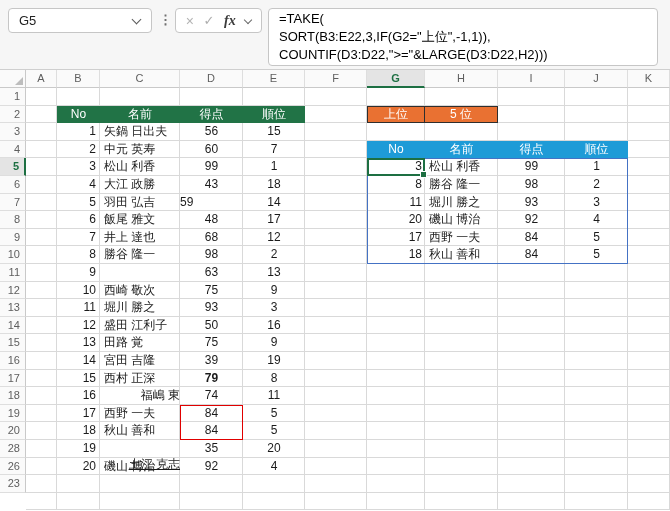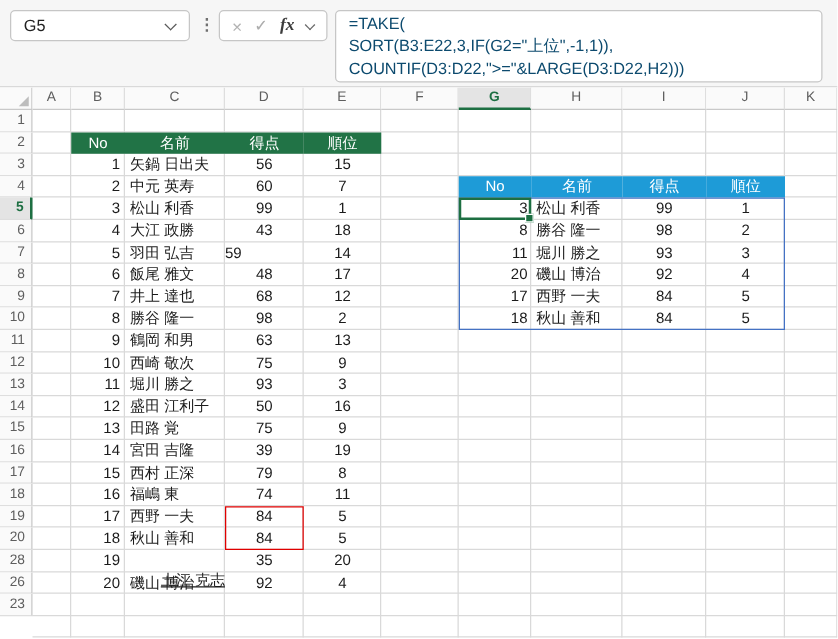"=TAKE(" .fline { color: #0c4a6e -> #000000 }
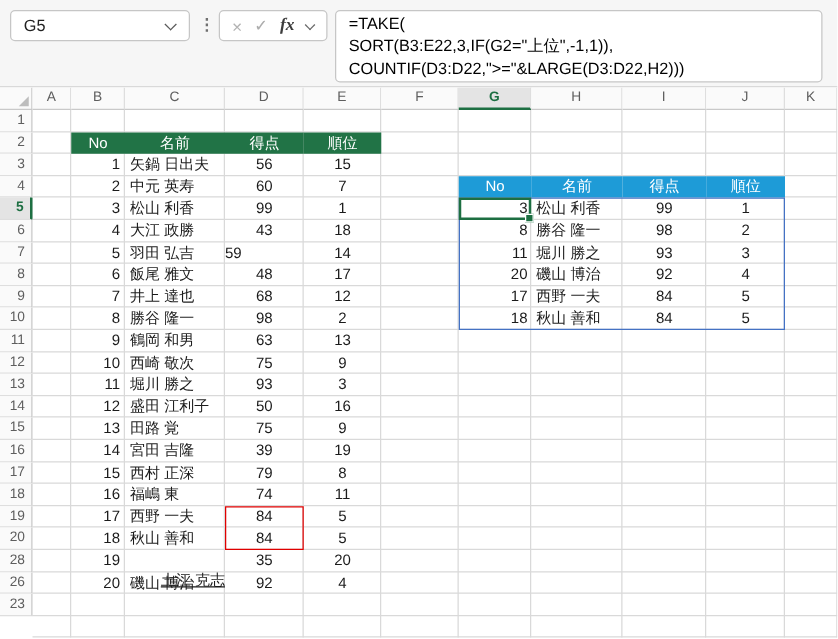"上位" div.ctrl { html: none -> <div> <div>上位</div> <div>5 位</div> </div> }
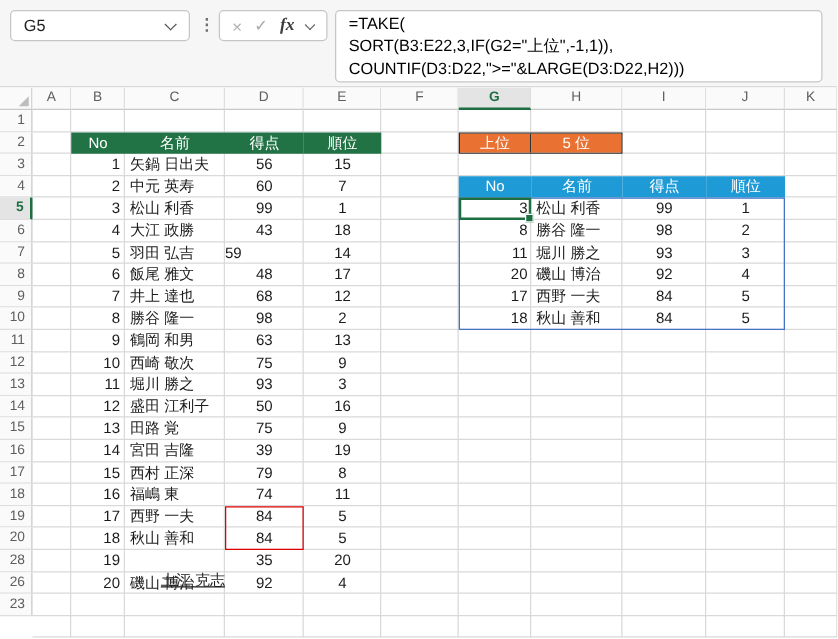"鶴岡 和男" div.cell { html: <div>鶴岡 和男</div> -> none }
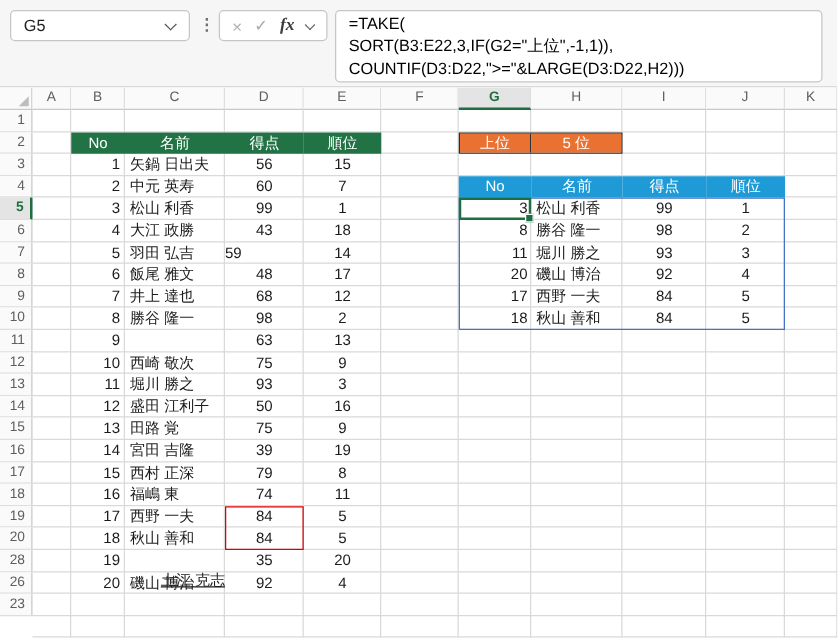"79" div.cell { font-weight: none -> bold }
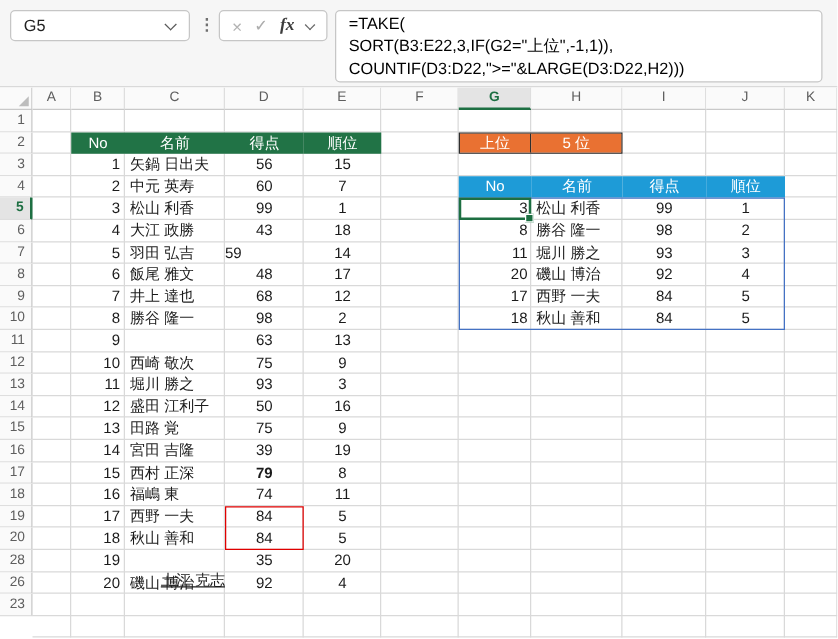"福嶋 東" div.cell { text-align: left -> right }
